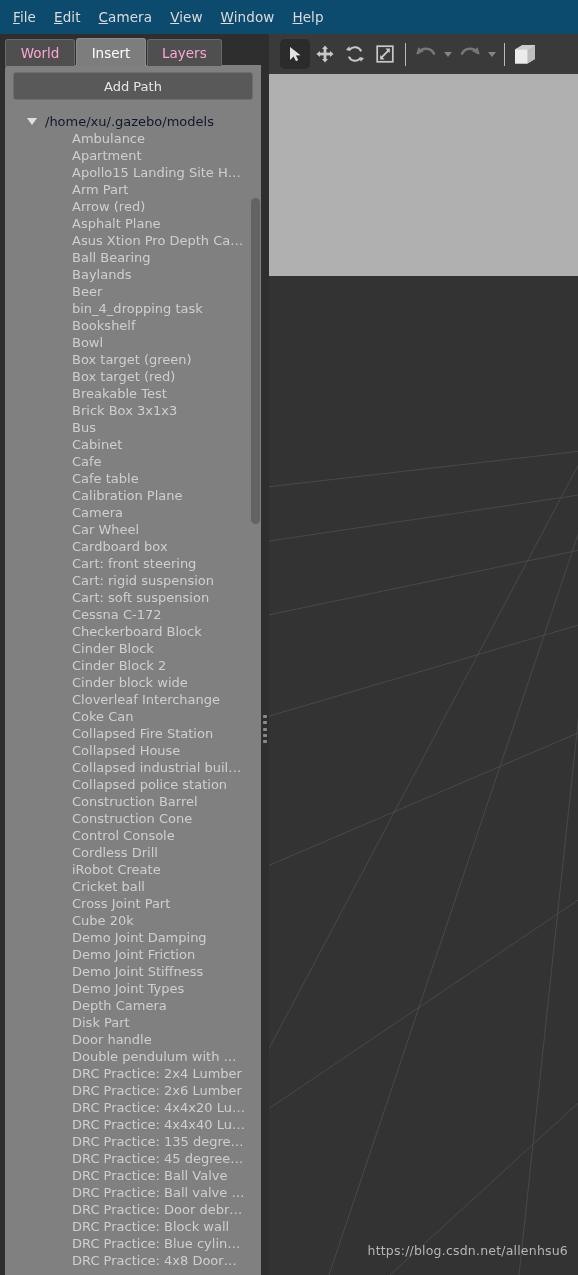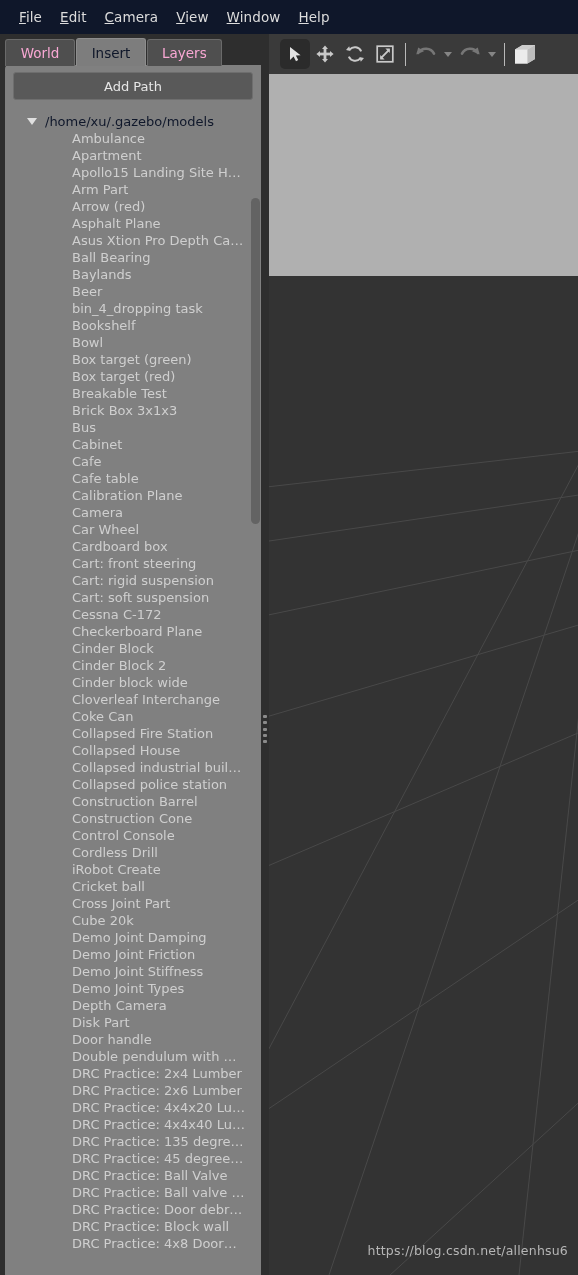"File" .menubar { background: #0f172a -> #0c4a6e; padding-left: 10px -> 4px }
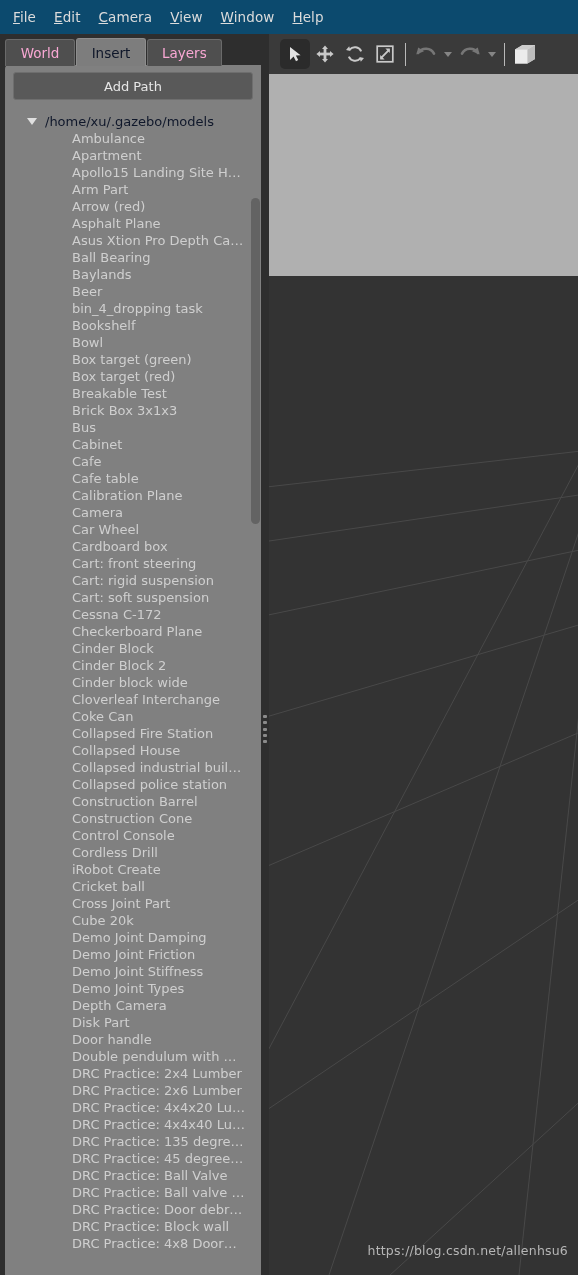"Insert" .tab.active { color: #0f172a -> #ffffff }
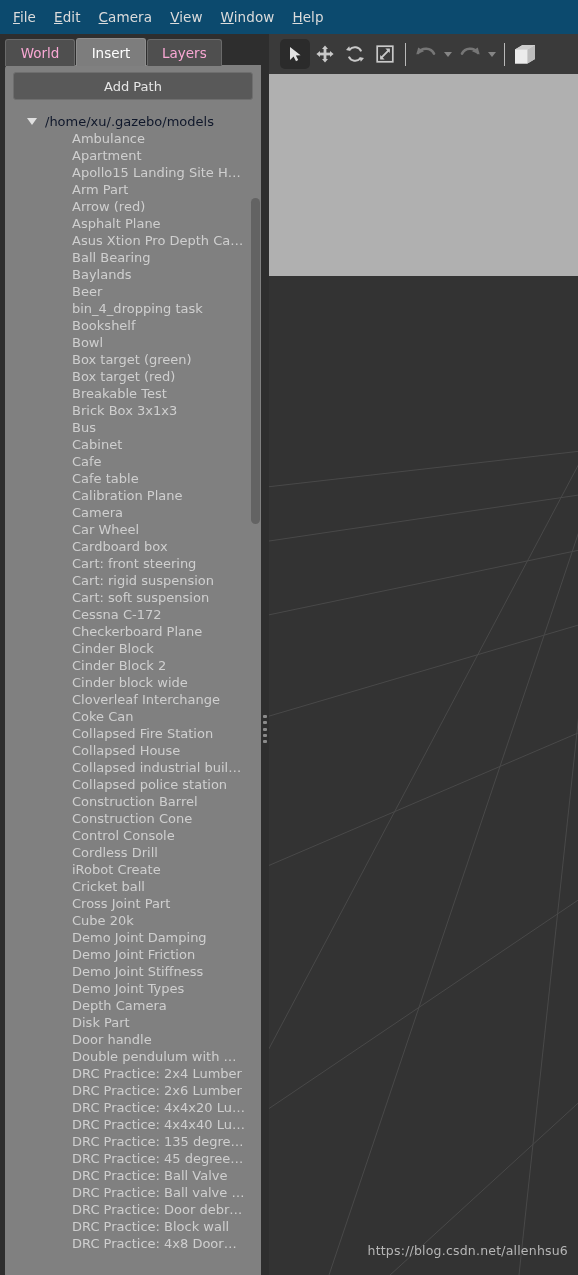"Checkerboard Plane" div.tree-item { text: Plane -> Block }
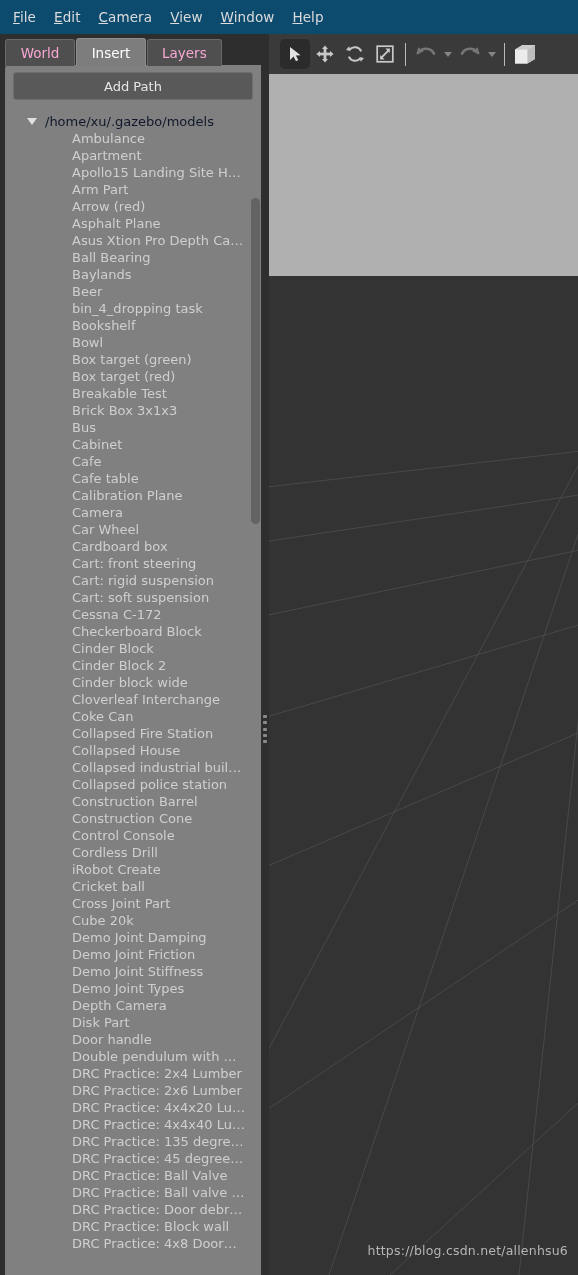"DRC Practice: Blue cylin…" div.tree-item { html: none -> <div>DRC Practice: Blue cylin…</div> }
